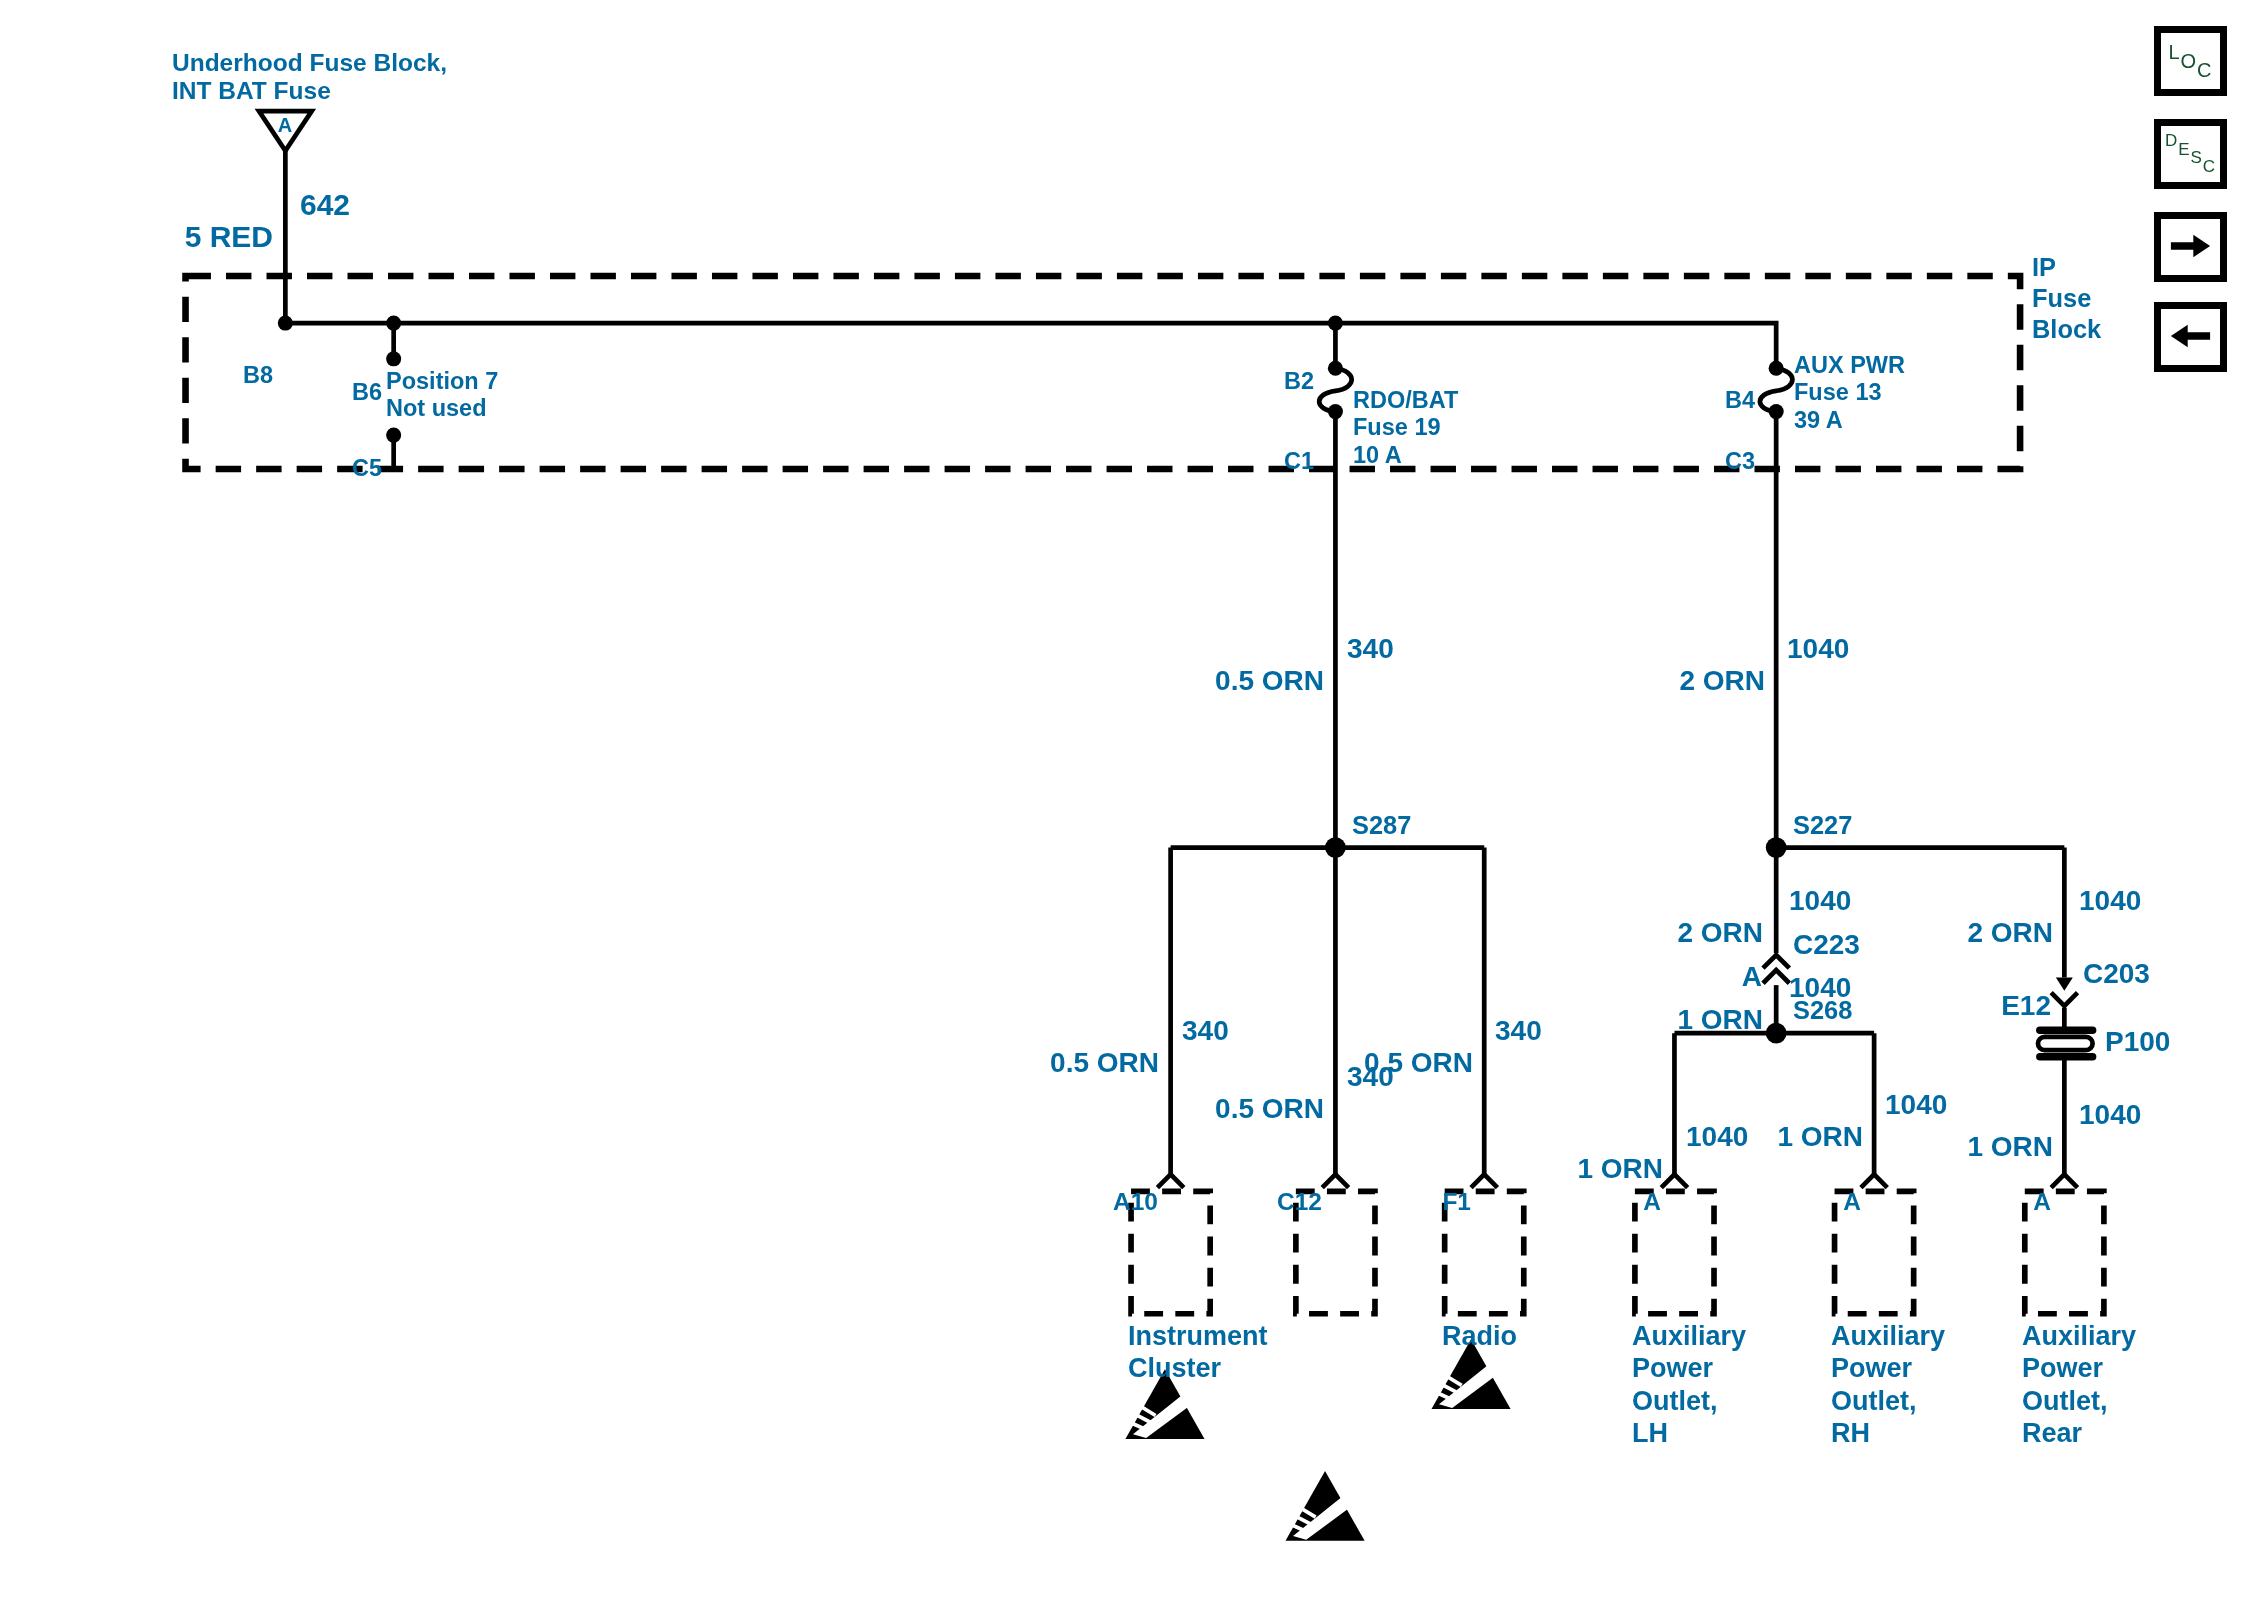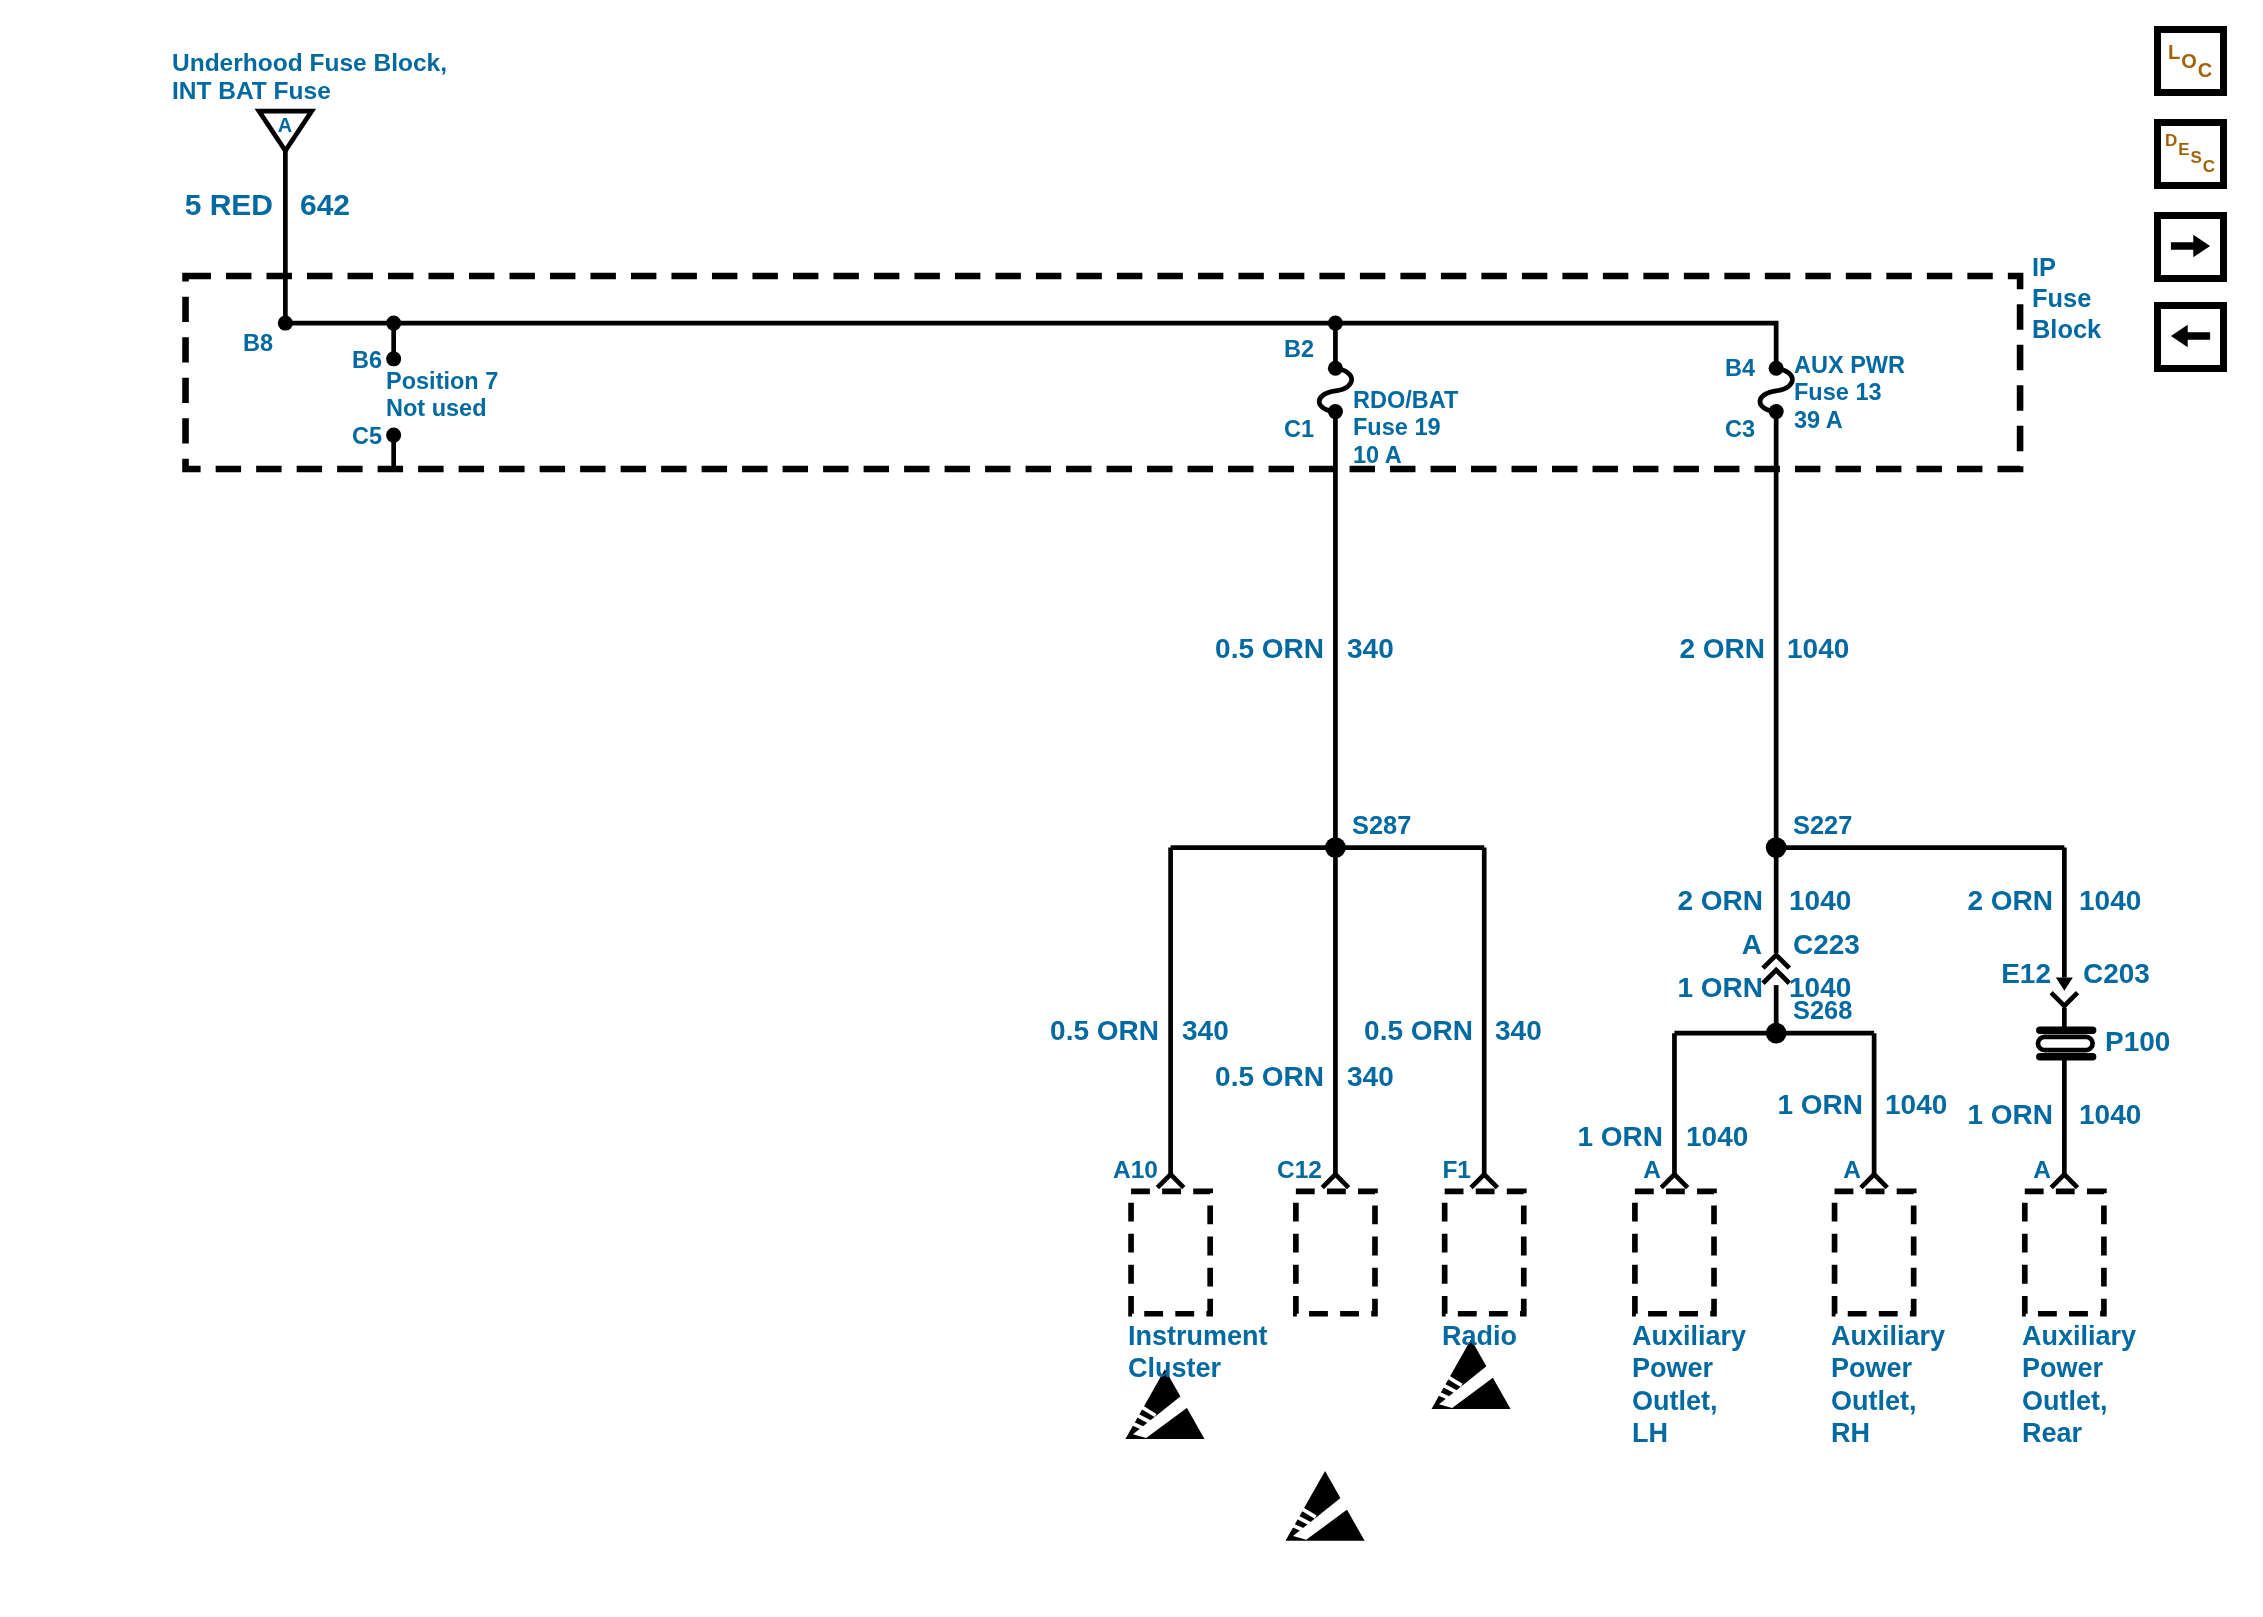"LOC" .stairtxt { color: #a16207 -> #14532d; font-weight: bold -> normal }
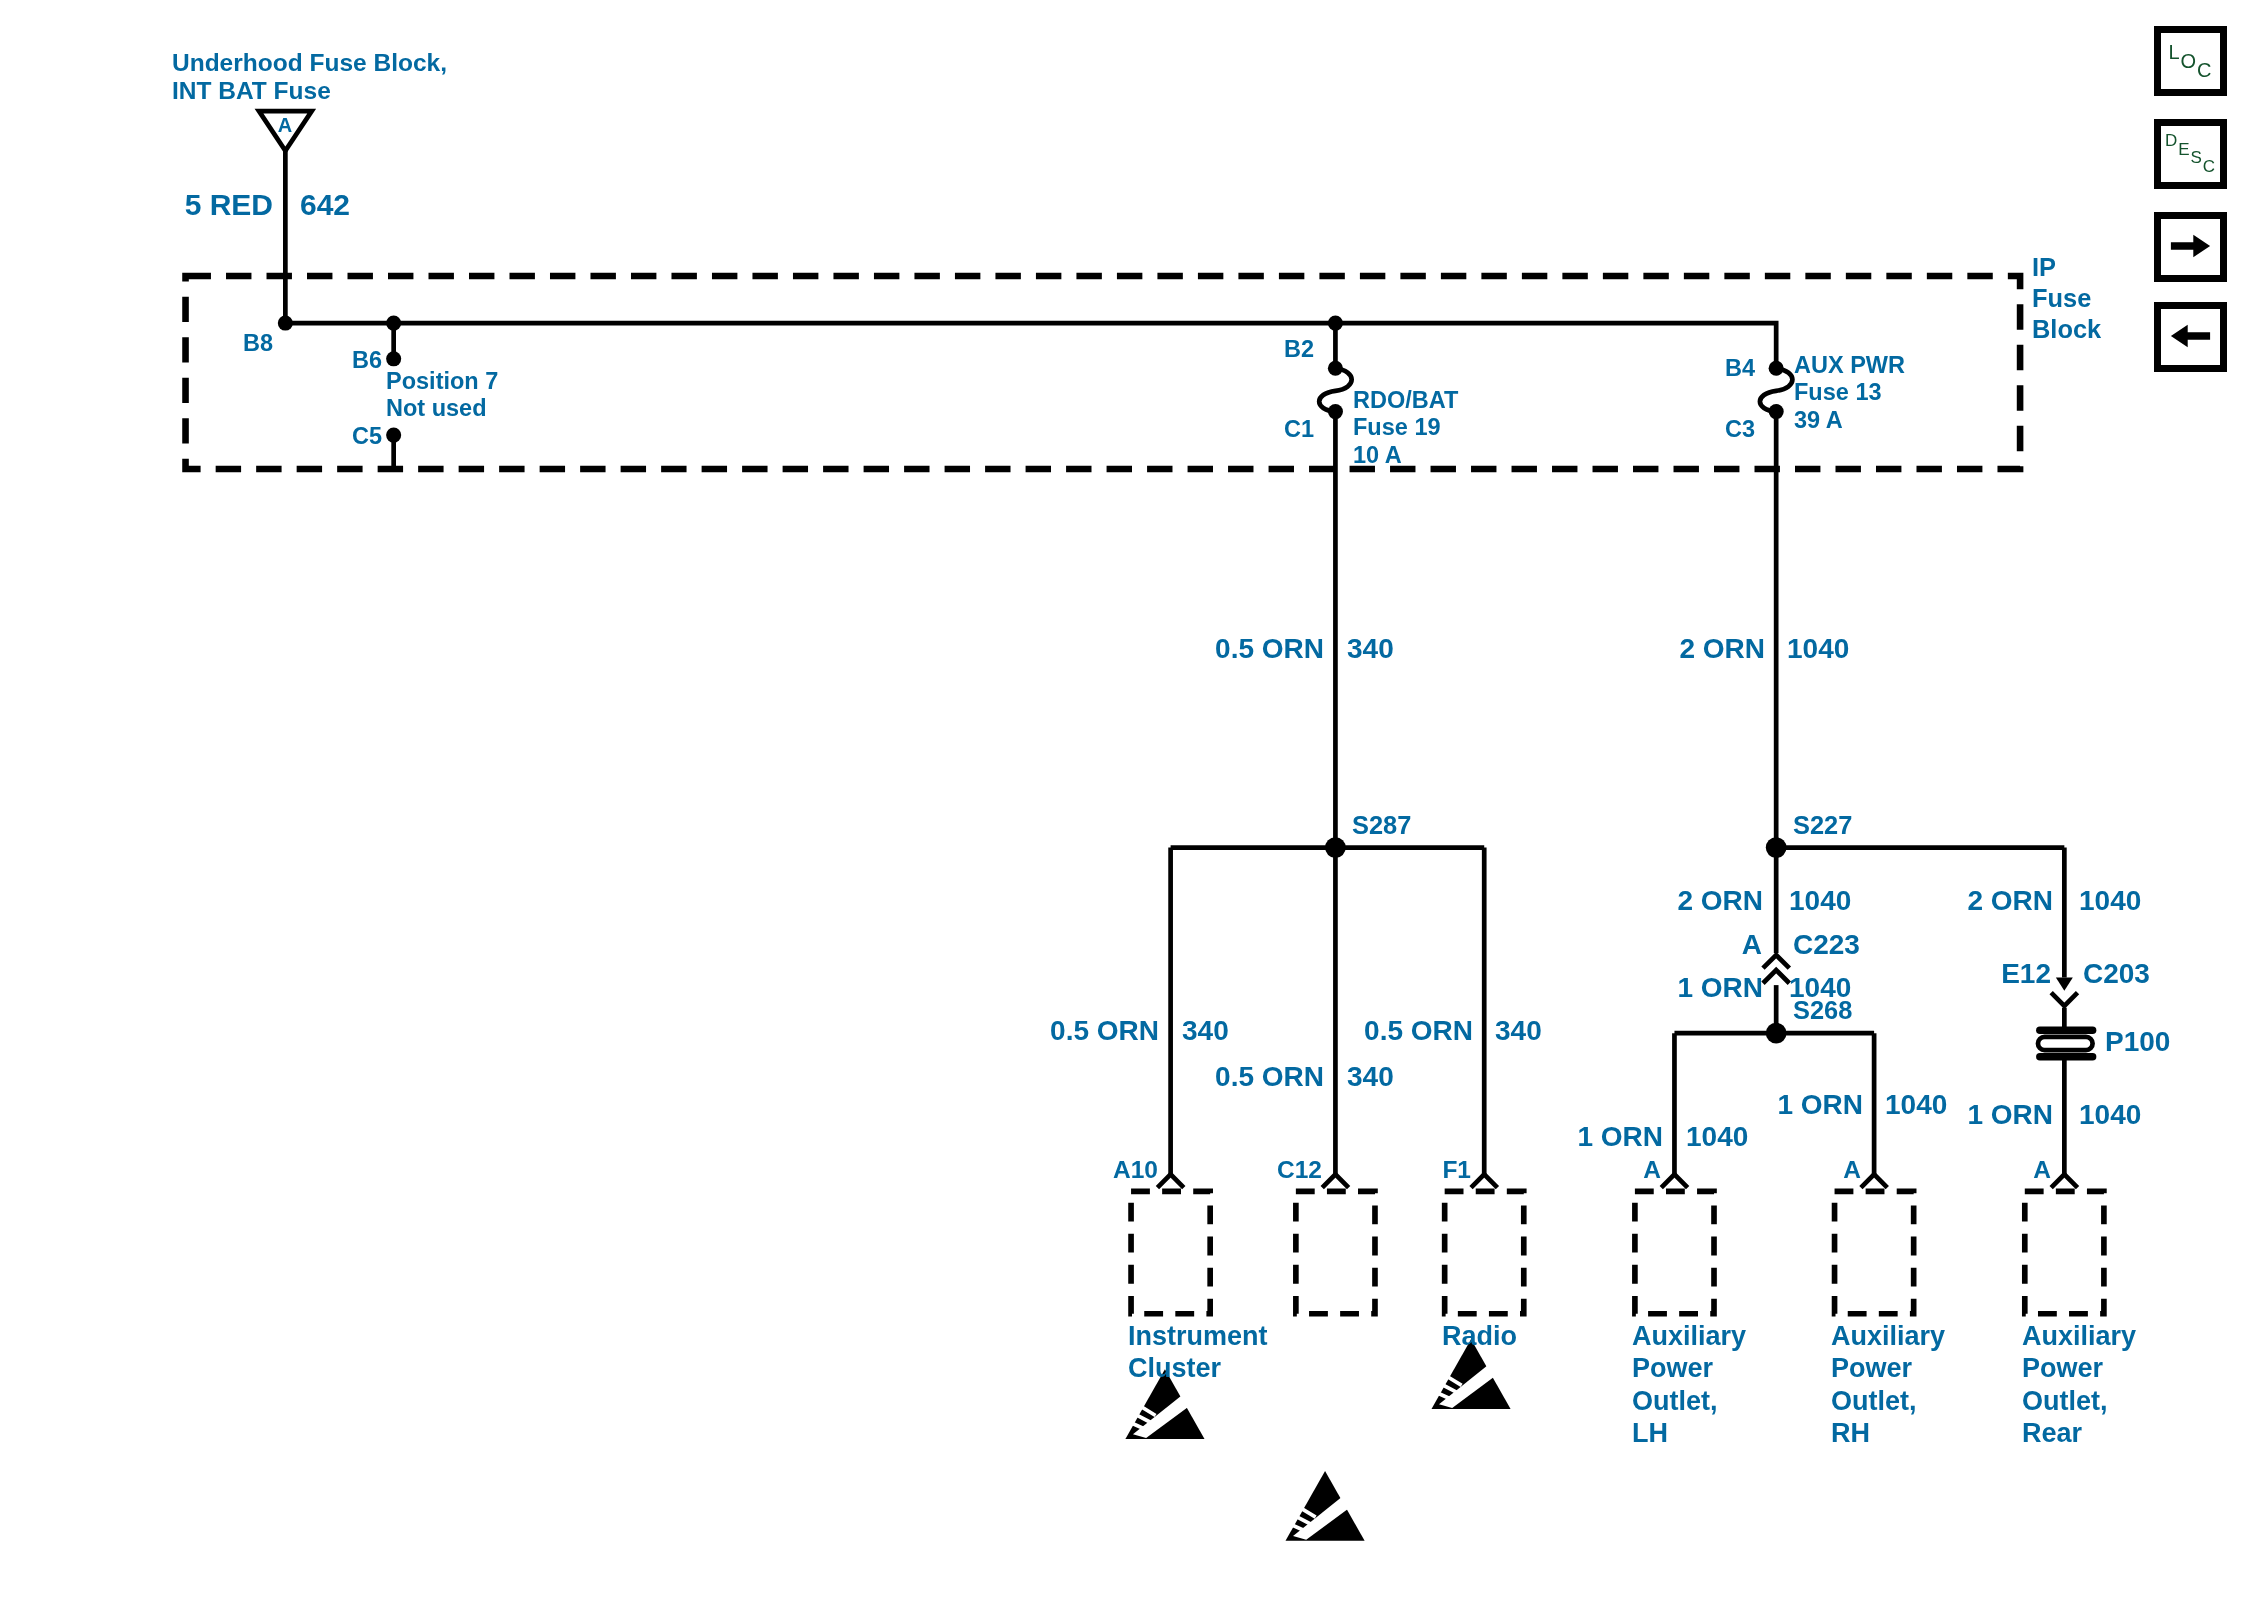"5 RED" .r { margin-top: none -> 32px }
